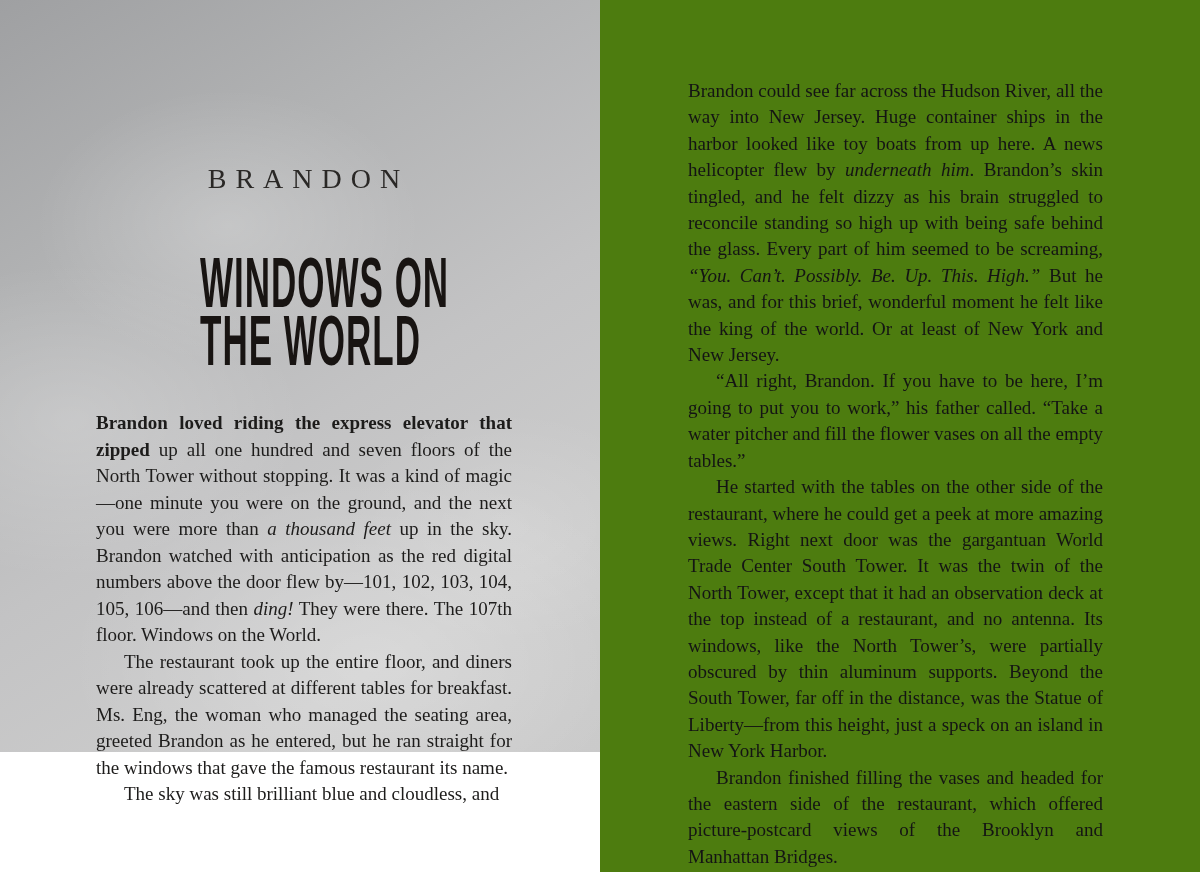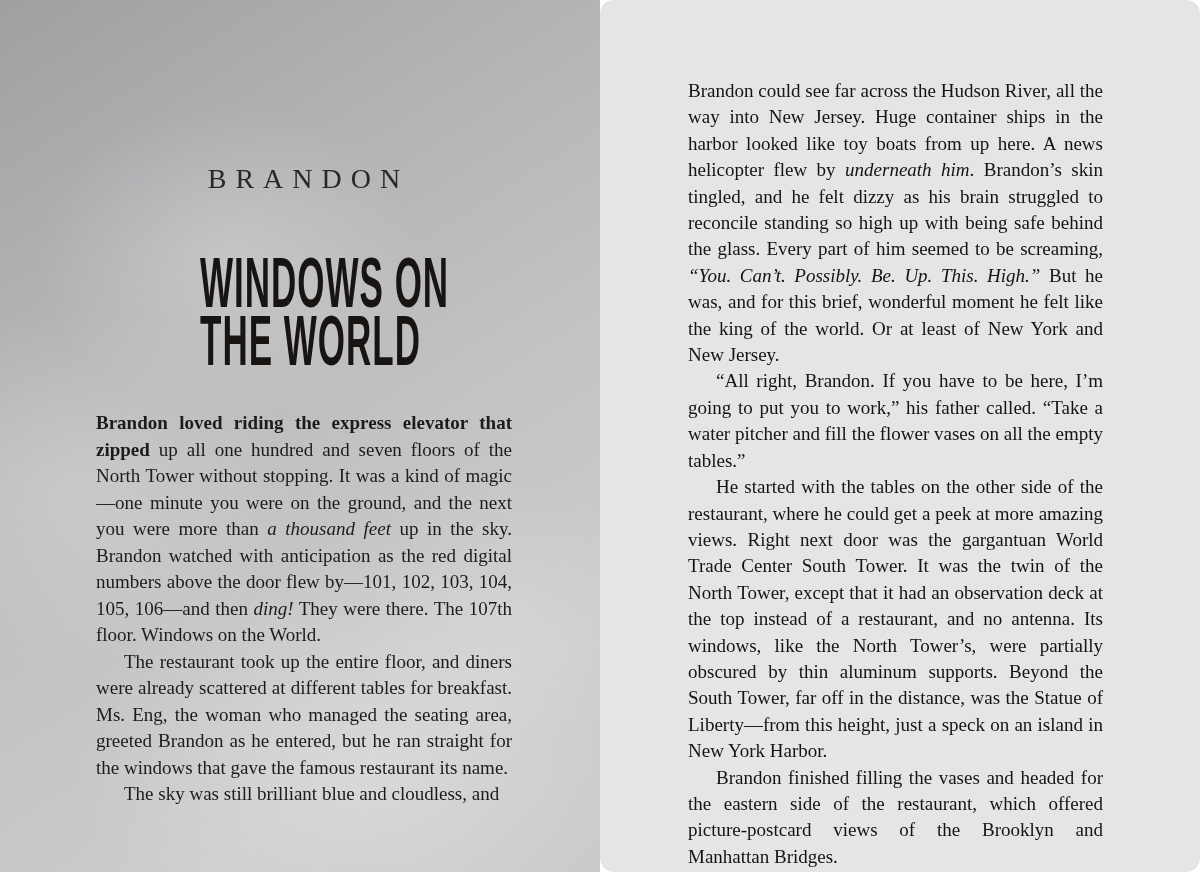"Brandon could see far across" .page-right { background: #e5e5e5 -> #4d7c0f; border-radius: 14px -> none }
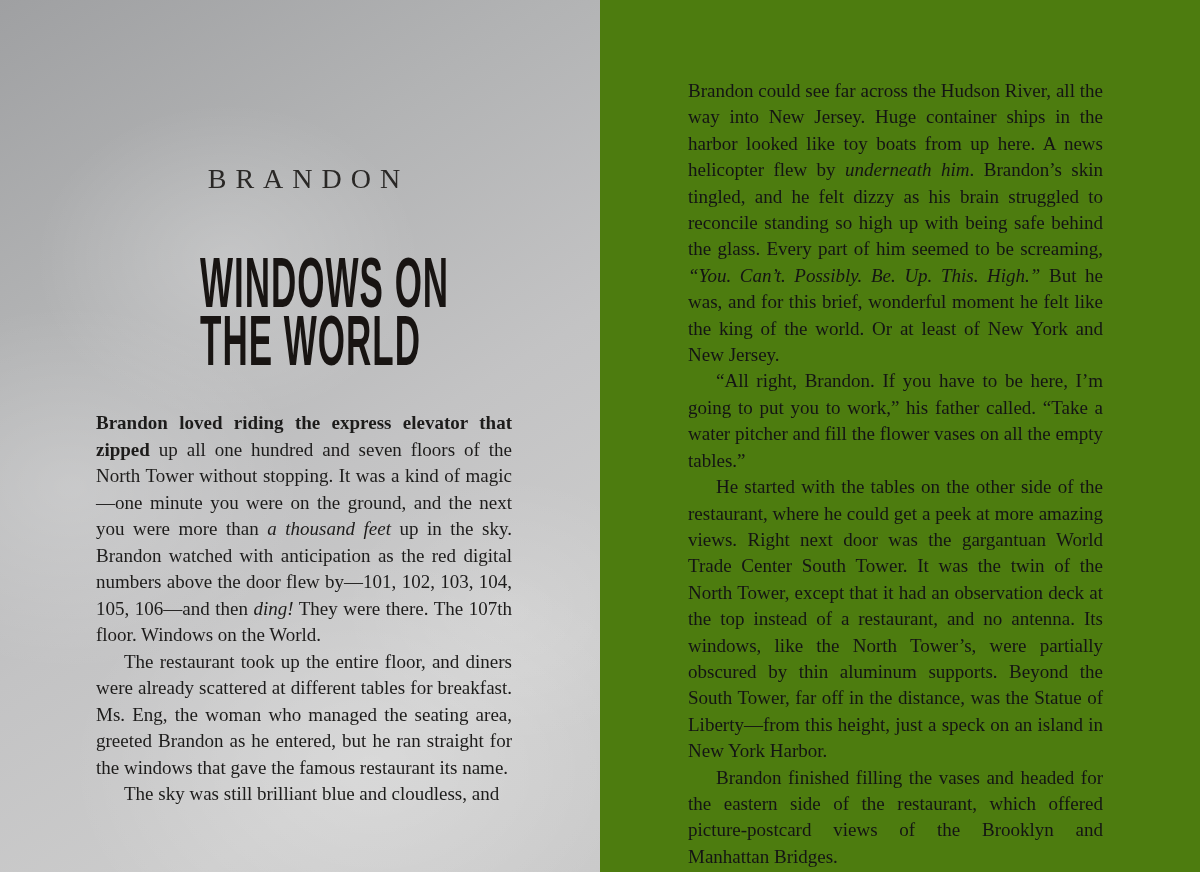"BRANDON" .page-left { height: 872px -> 752px }
